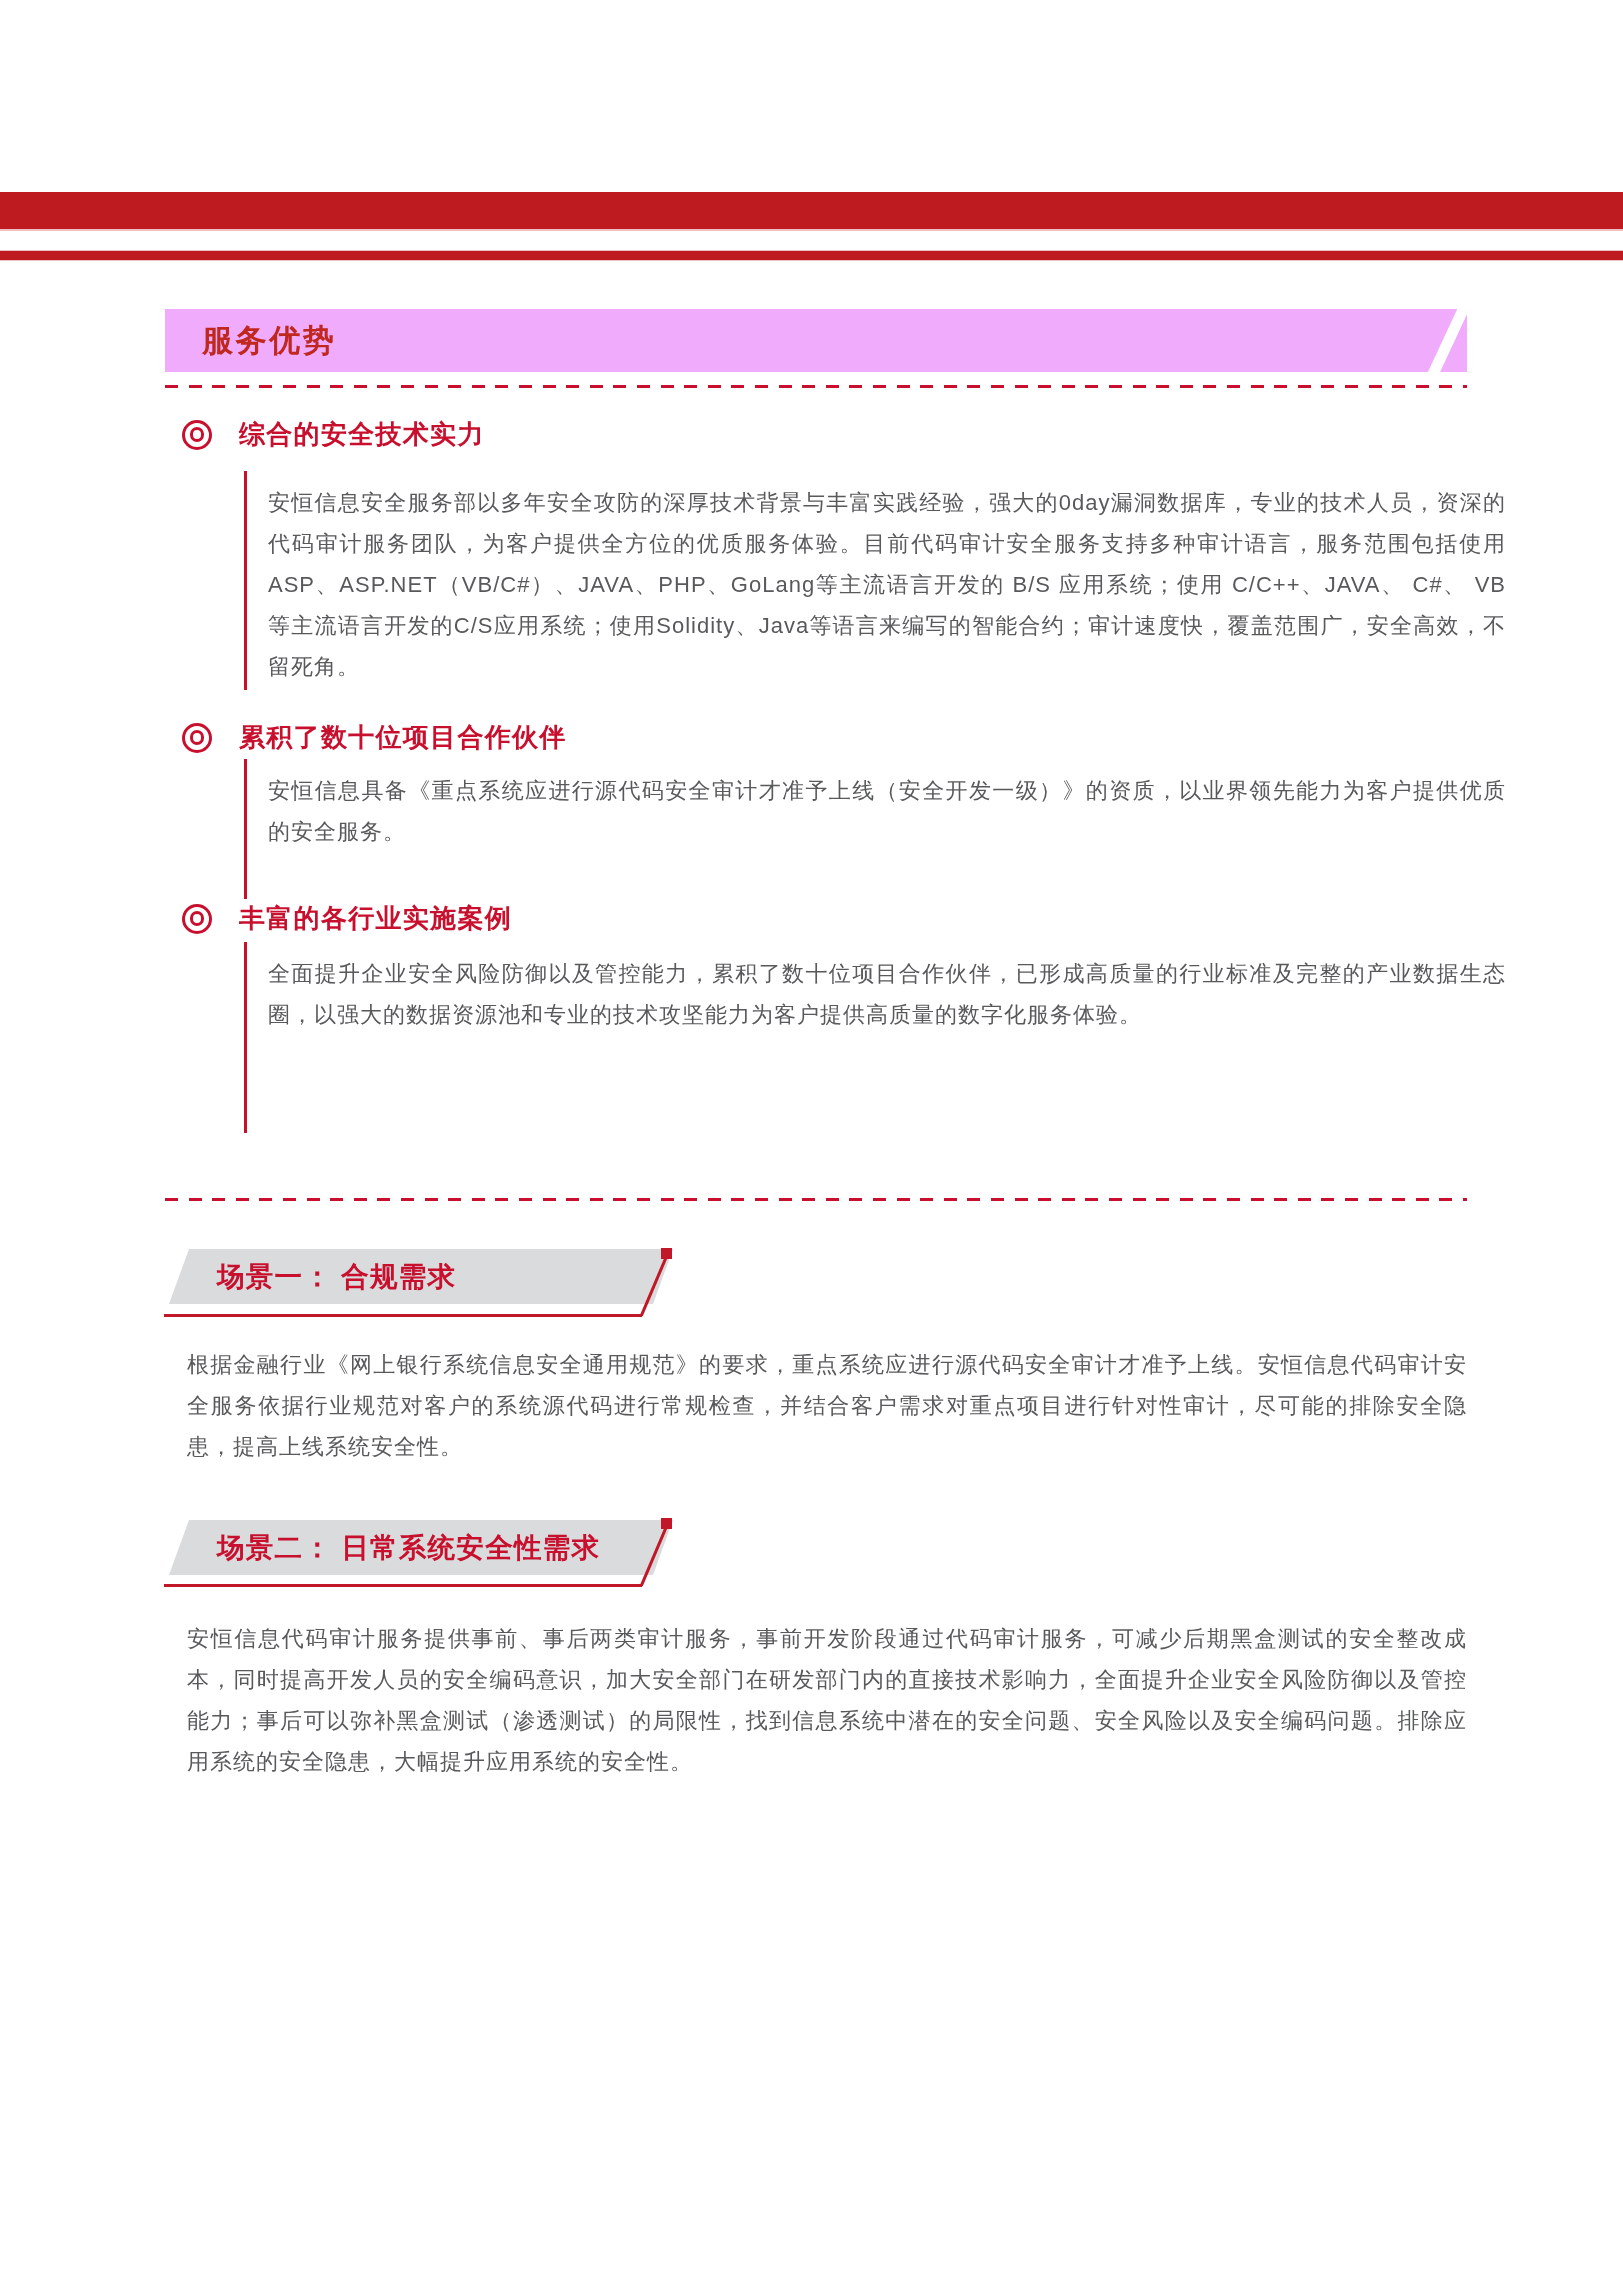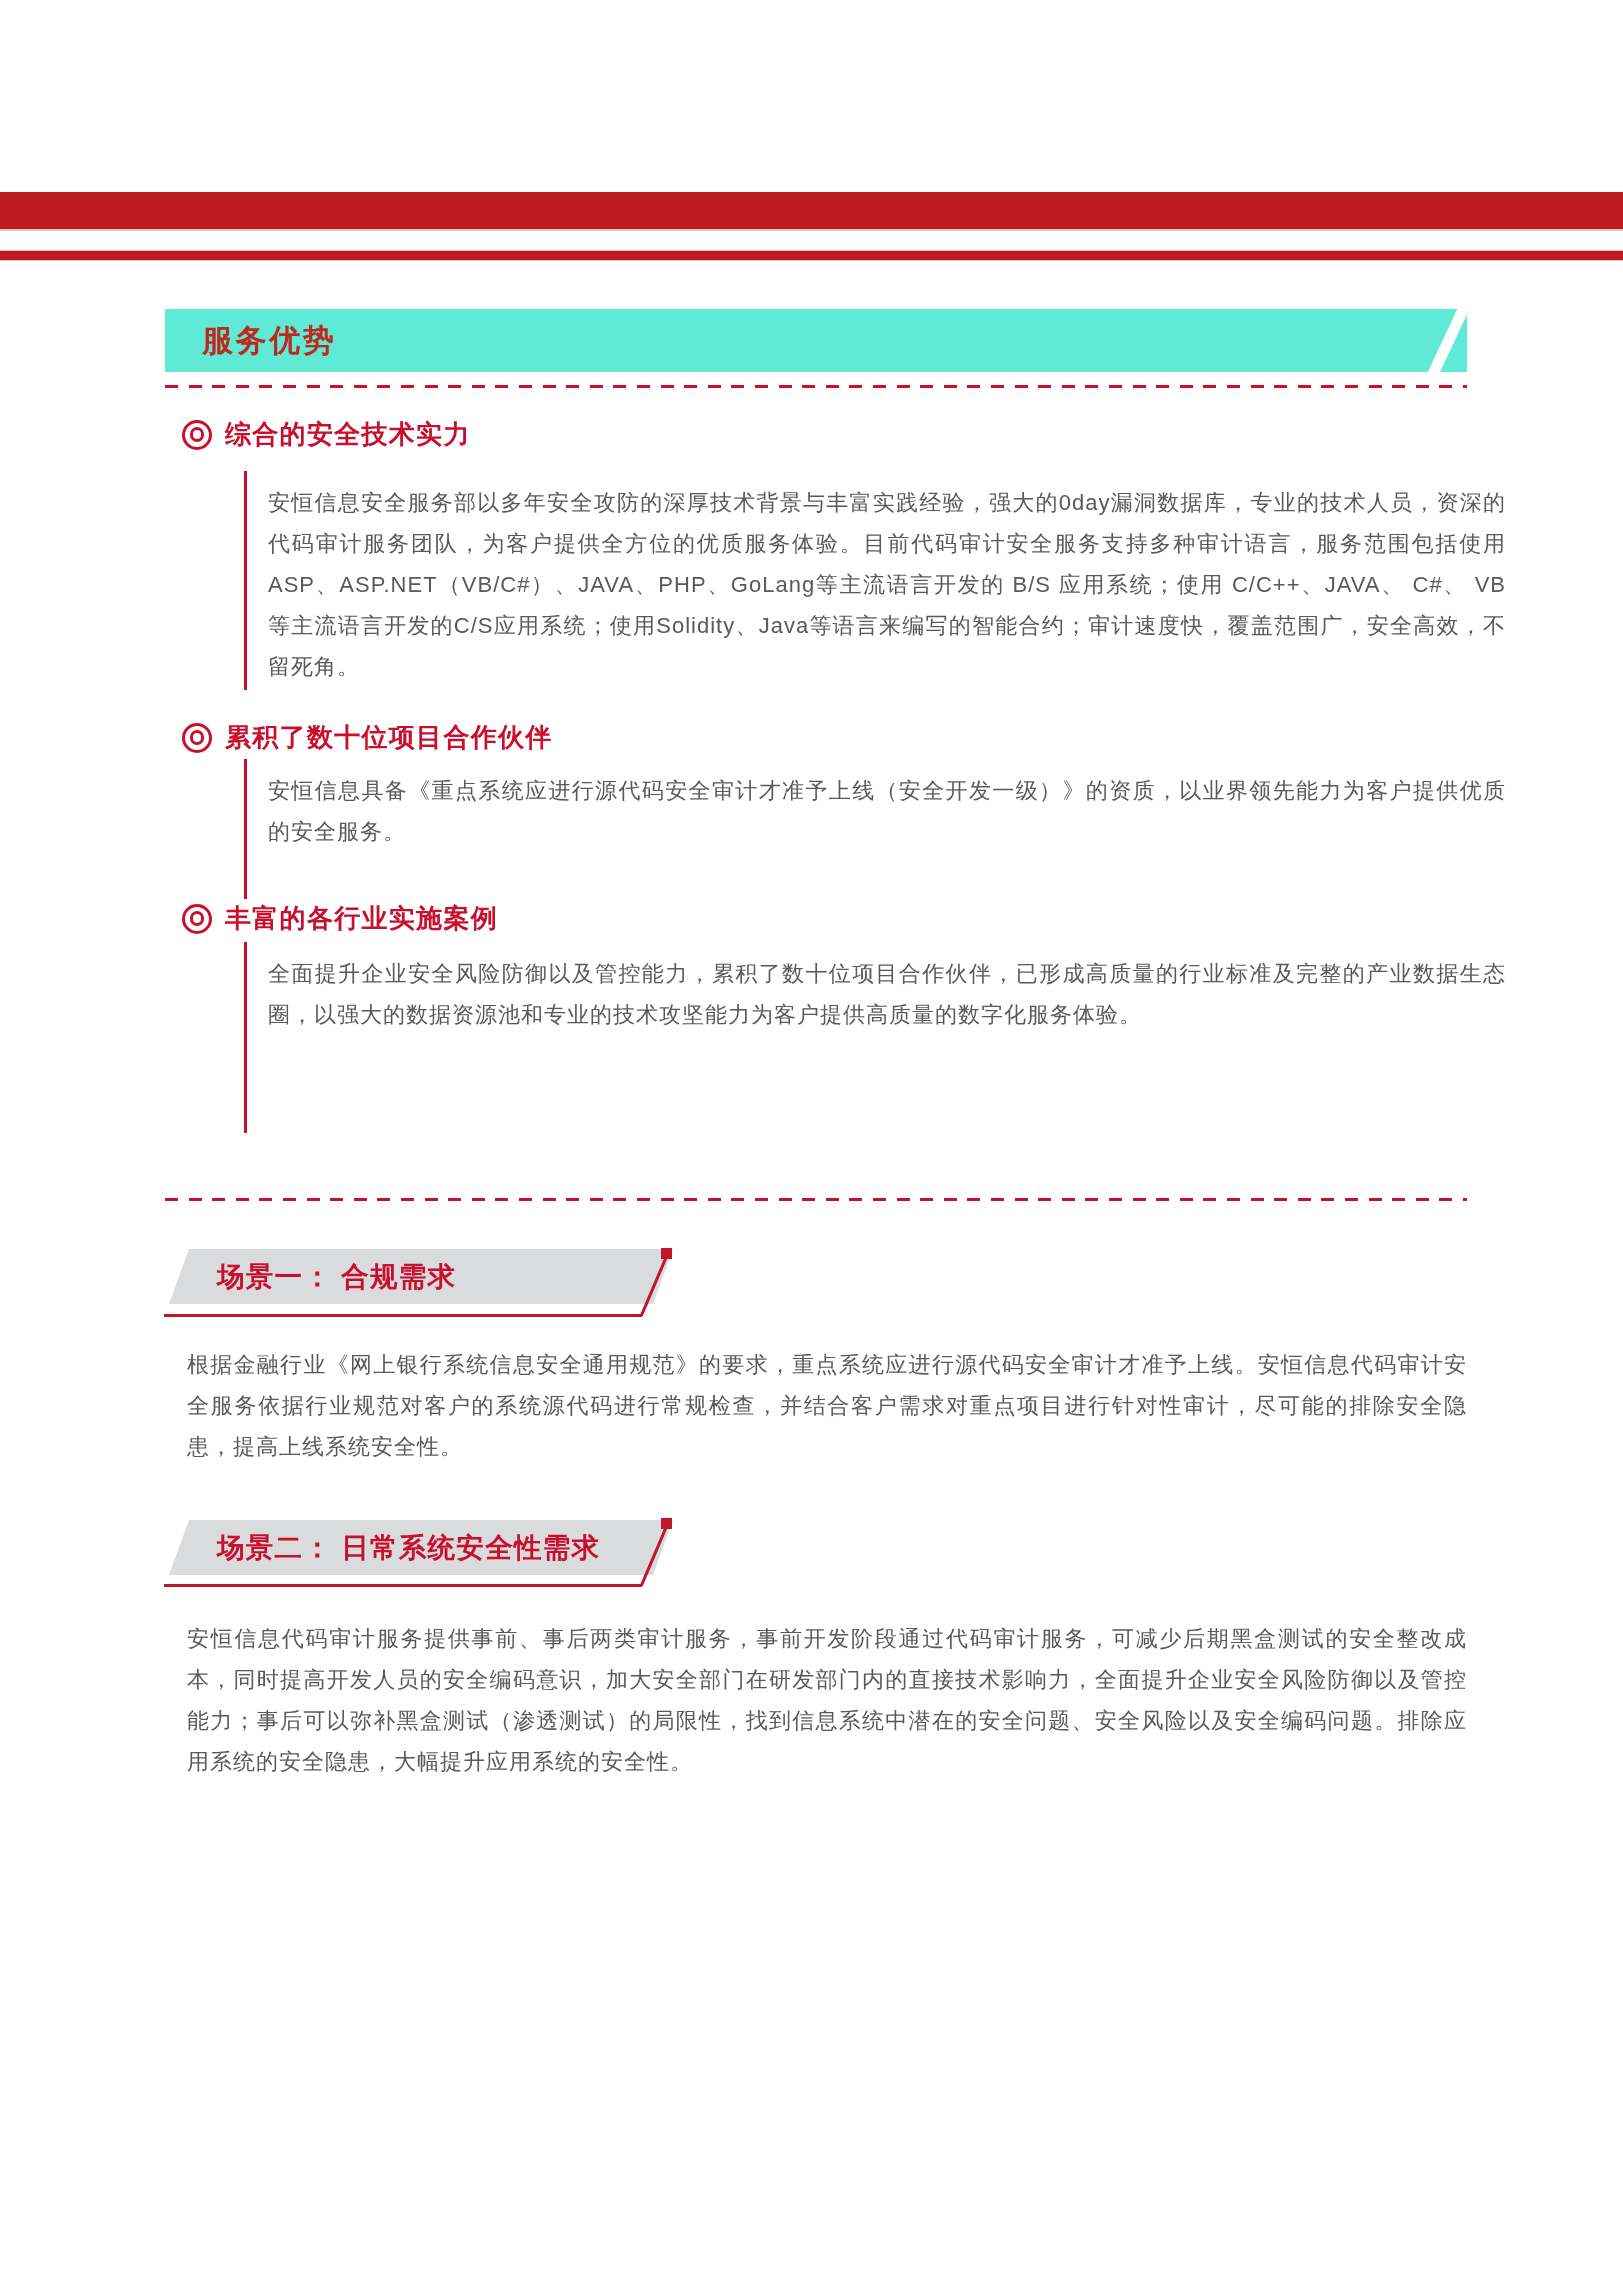"服务优势" .section-banner { background: #5eead4 -> #f0abfc }
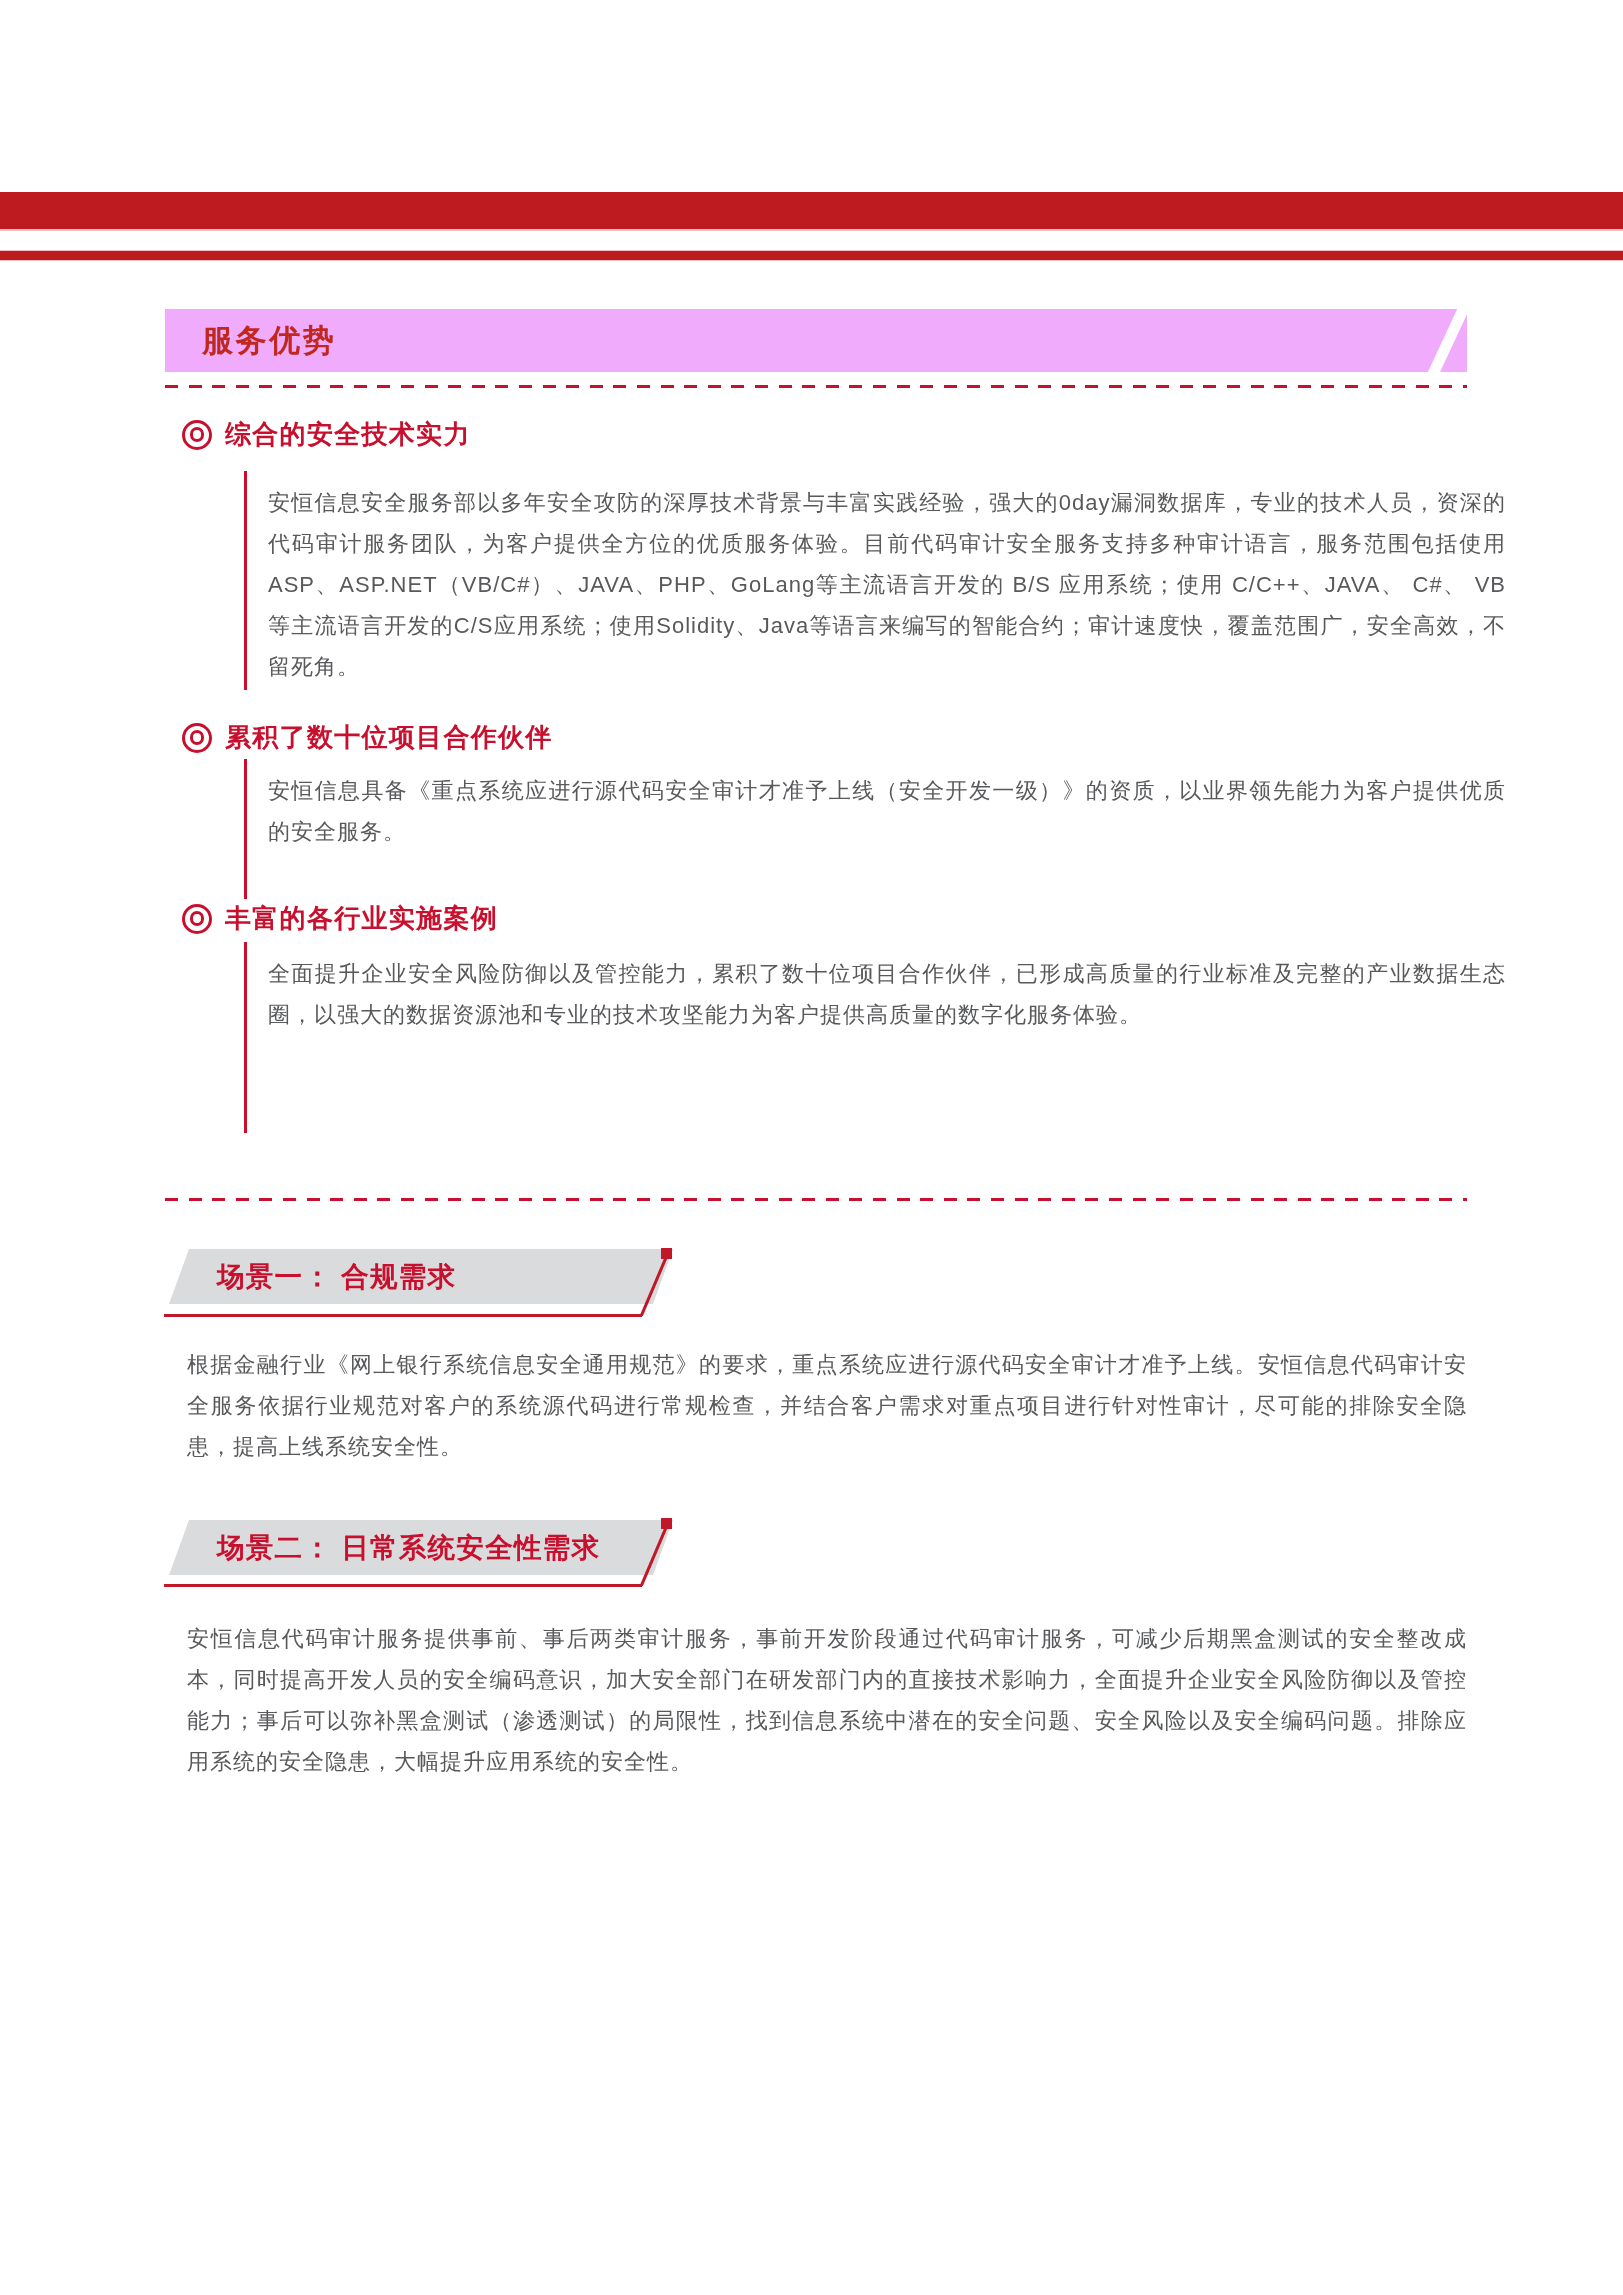"综合的安全技术实力" .adv-heading { gap: 13px -> 27px }
